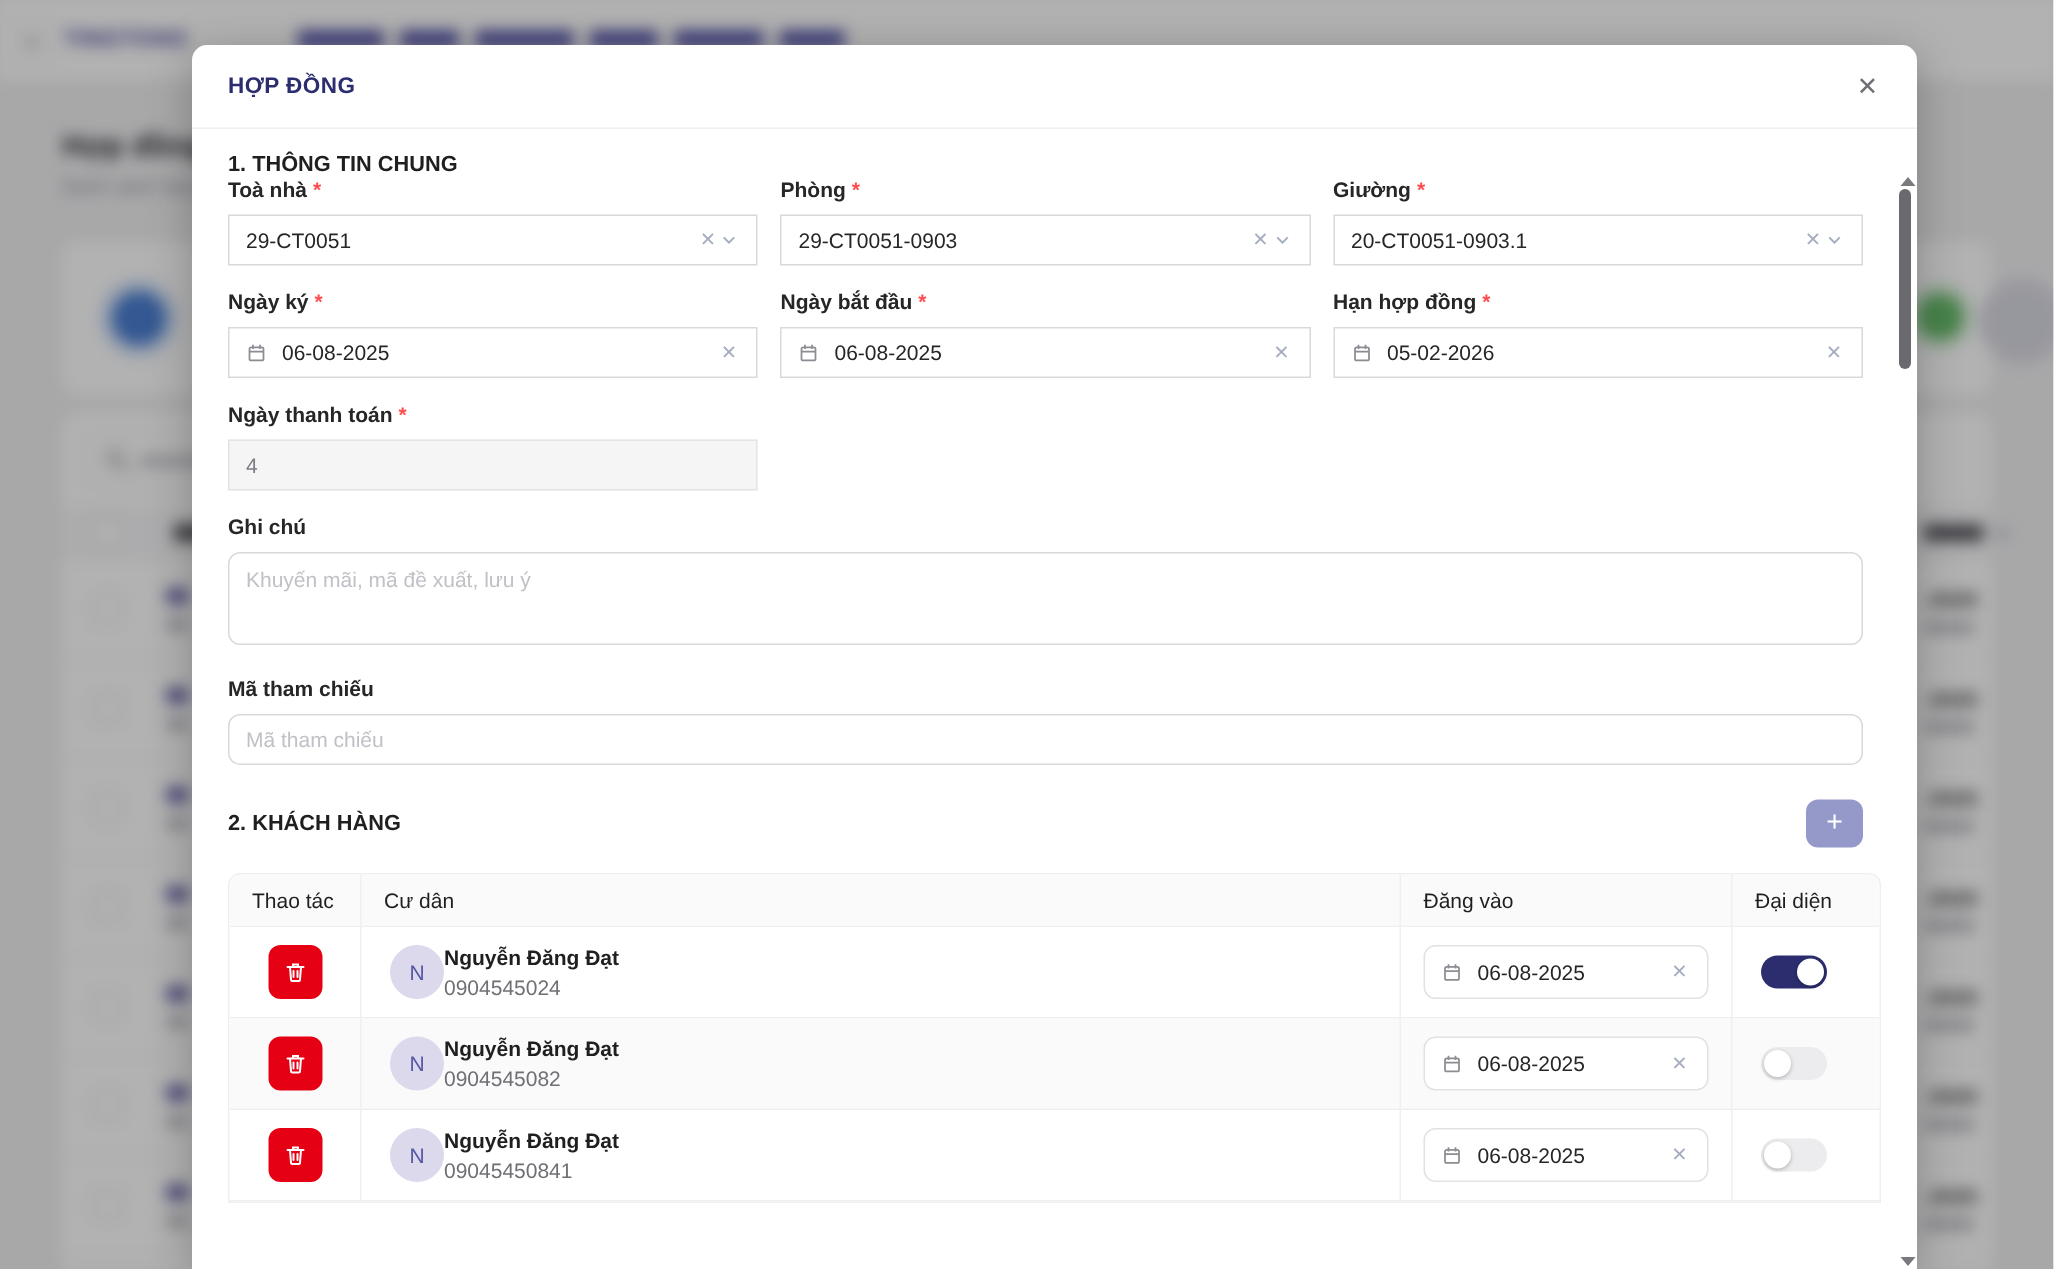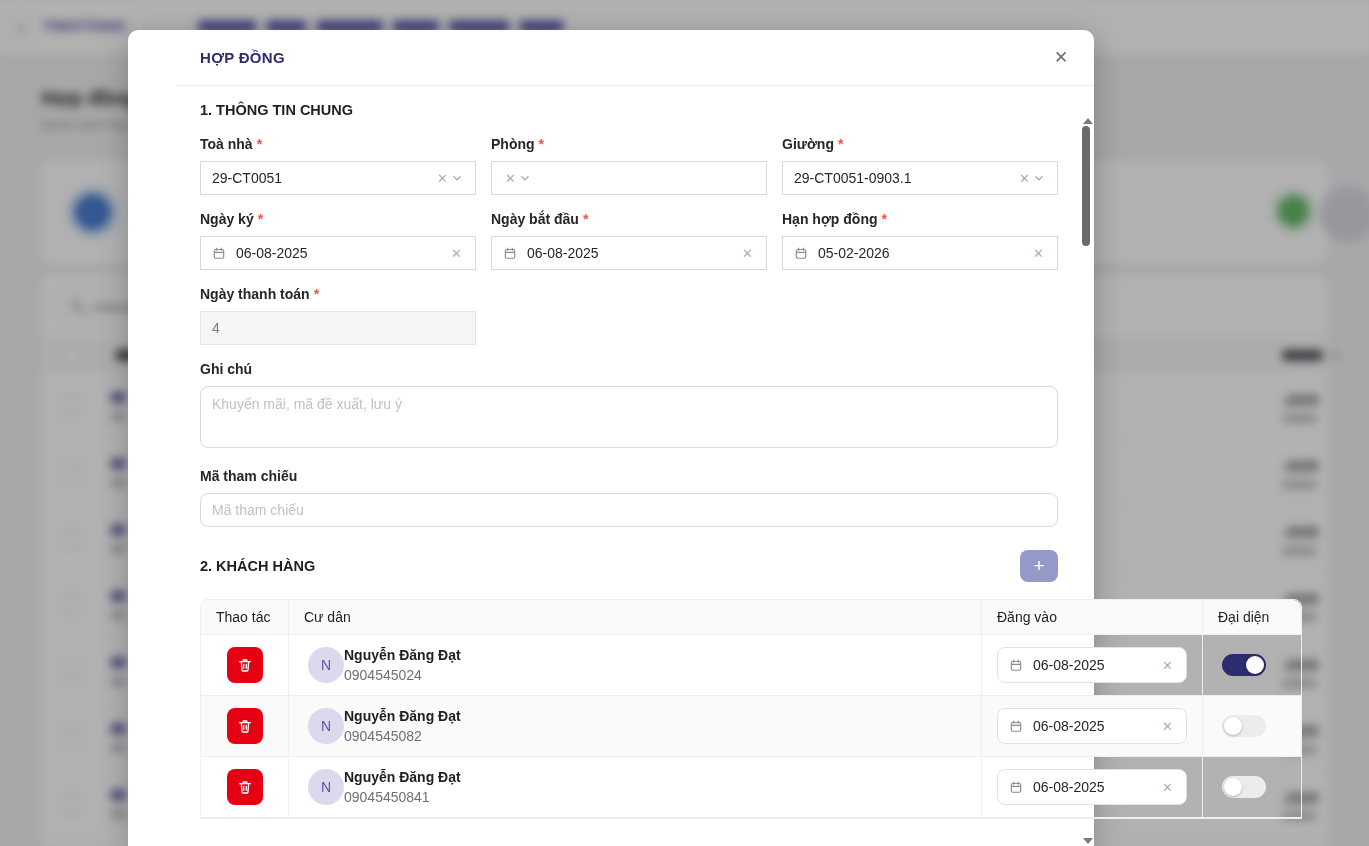"HỢP ĐỒNG" .modal { padding-left: 48px -> none; width: 966px -> 1150px }
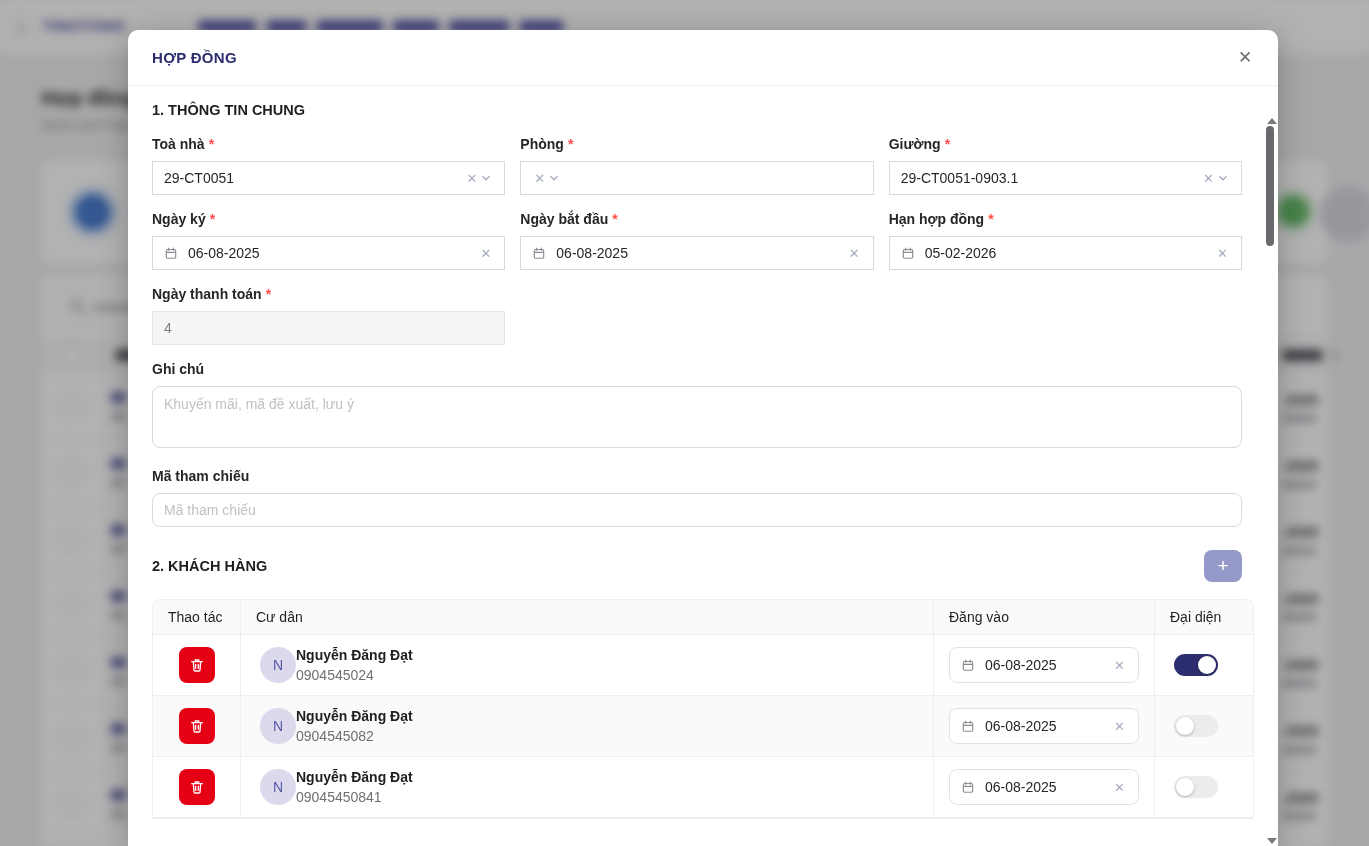"1. THÔNG TIN CHUNG" .section-title { margin-bottom: 18px -> none }
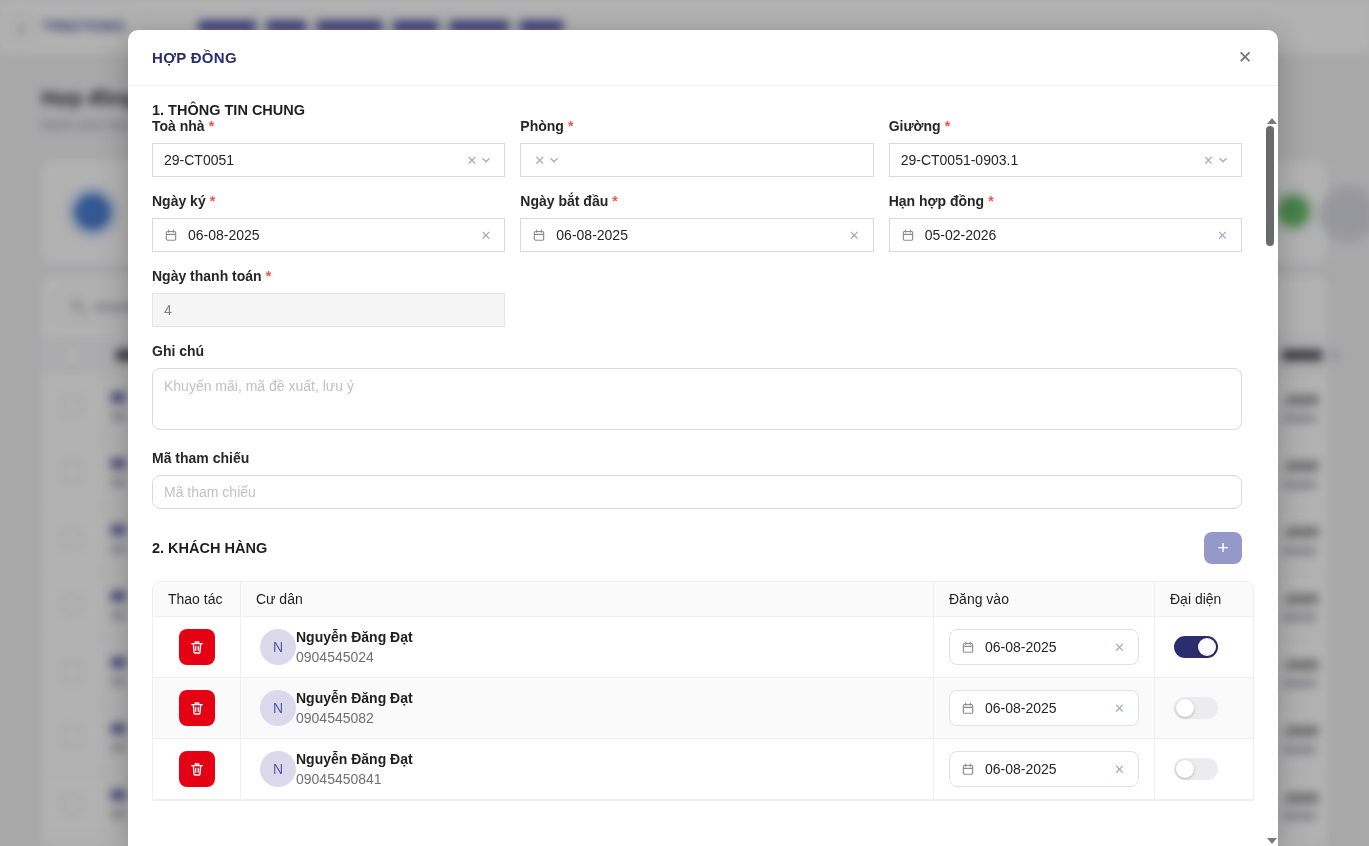"29-CT0051-0903" span.val { html: none -> <span>29-CT0051-0903</span> }
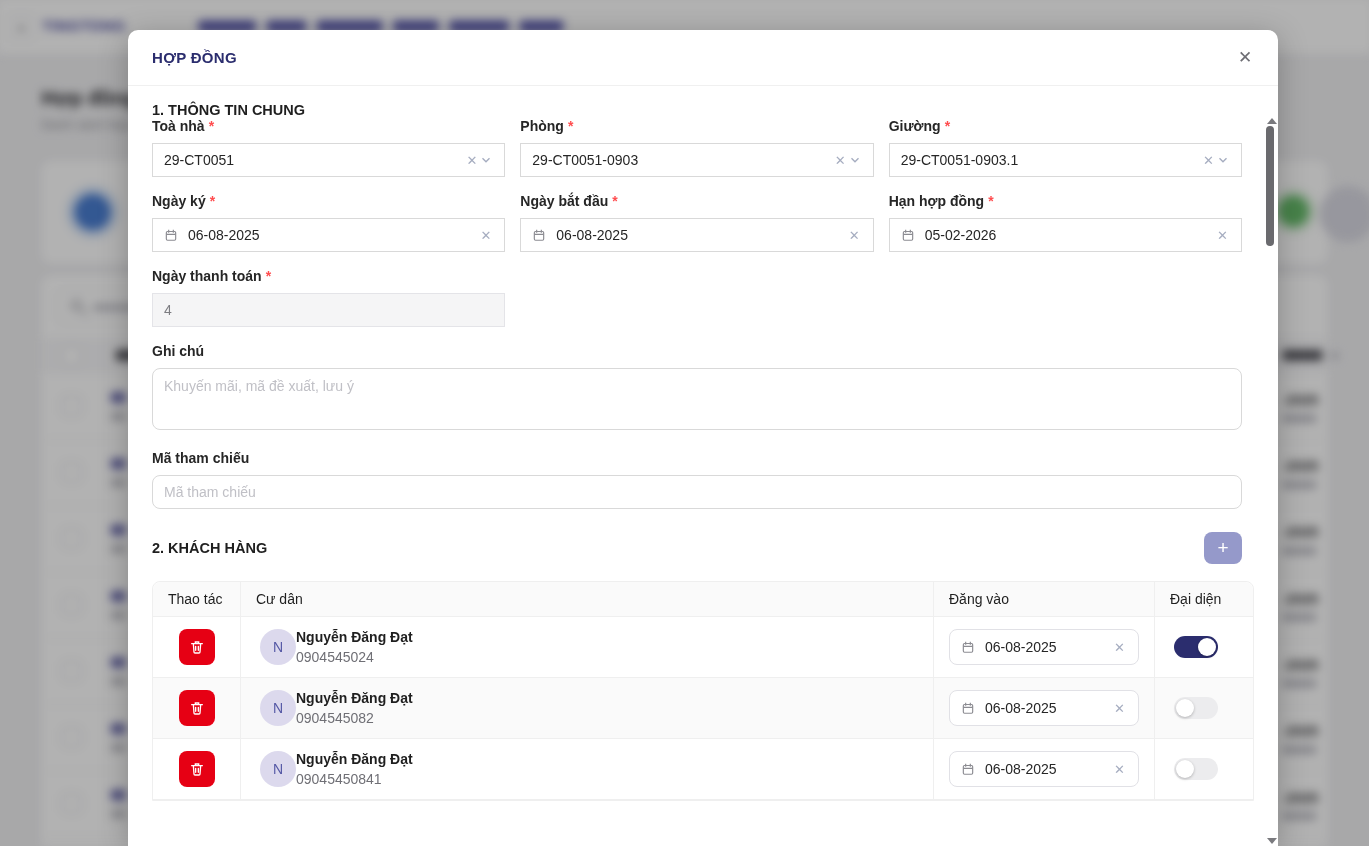"29-CT0051-0903.1" span.val { text: 29-CT0051-0903.1 -> 20-CT0051-0903.1 }
